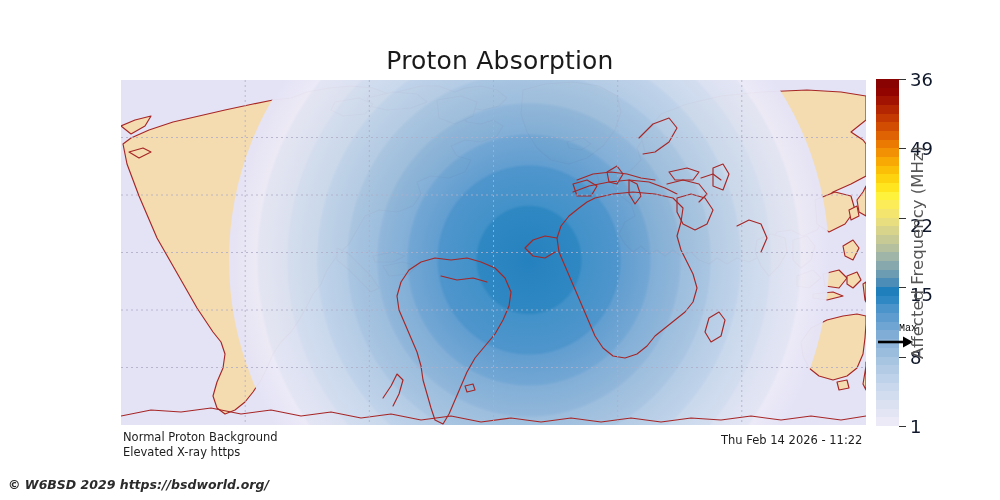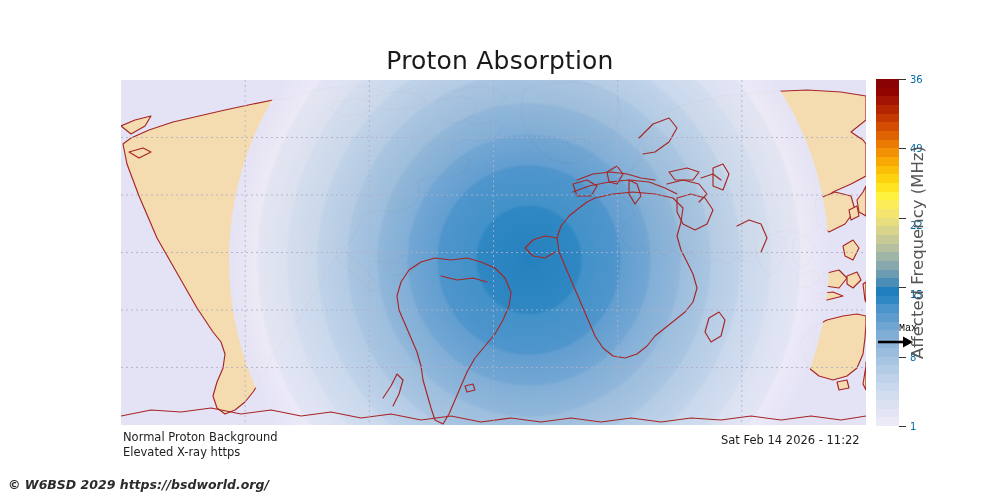"36" .cb-tlabel { color: #0369a1 -> #0f172a; font-size: 10px -> 18px }
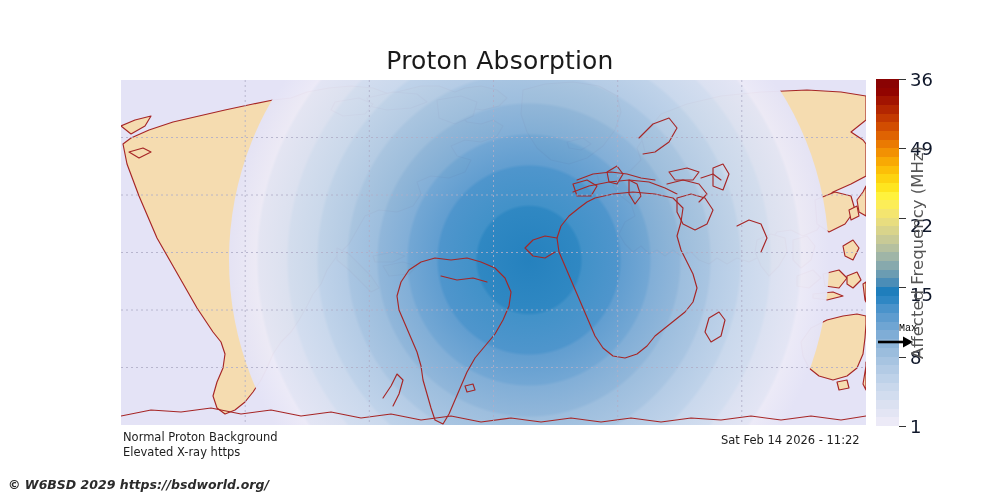"Sat Feb 14 2026 -" div.note { text: Sat -> Thu }
